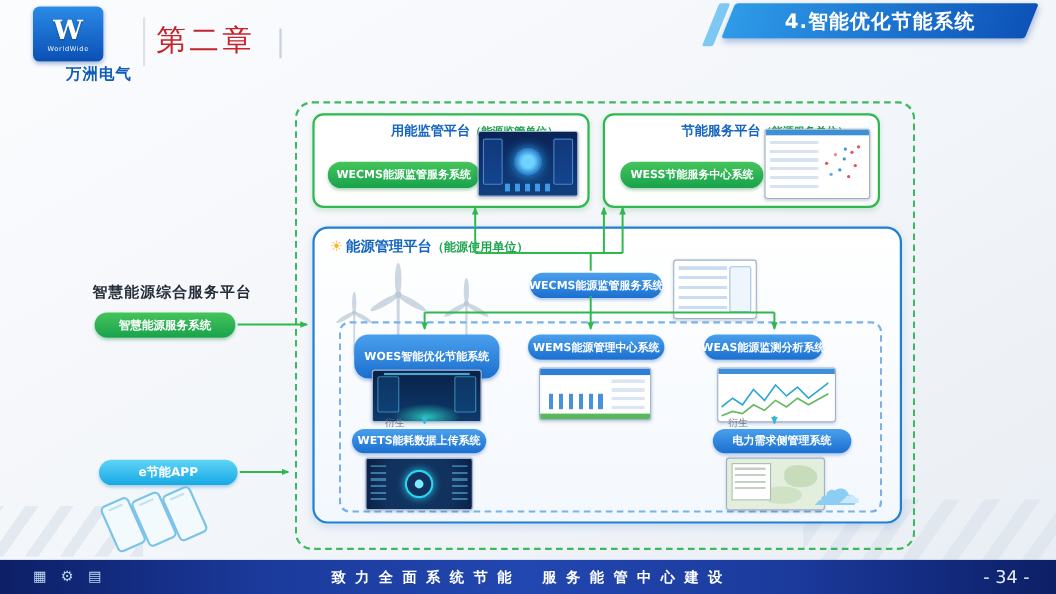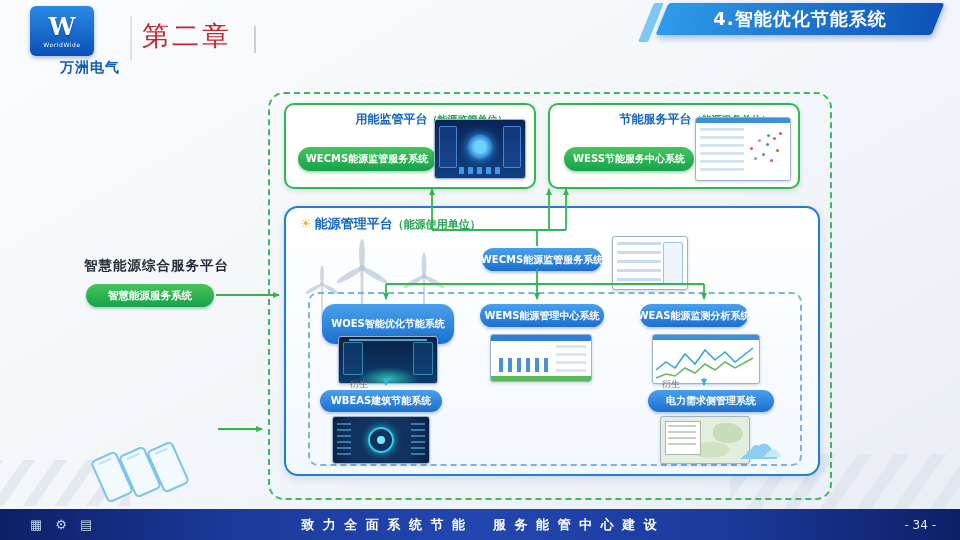"WBEAS建筑节能系统" div.pill { text: WBEAS建筑节能 -> WETS能耗数据上传 }
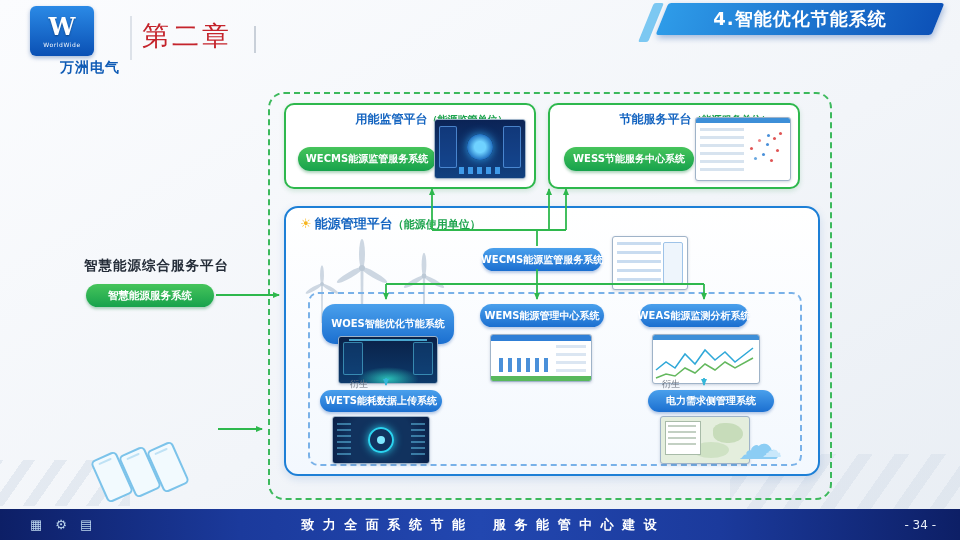"e节能APP" div.pill { html: none -> <div>e节能APP</div> }
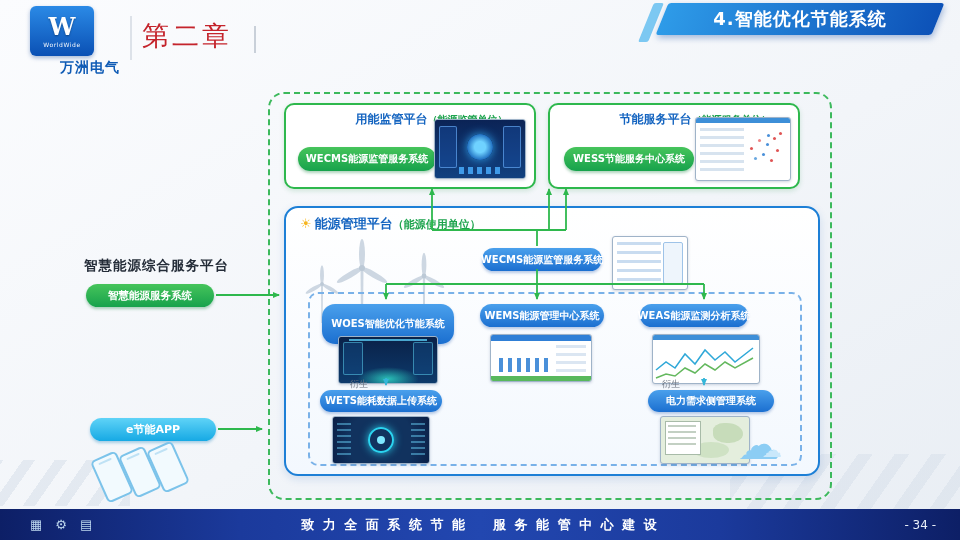"- 34 -" .footer-page { font-size: 12px -> 16px }
